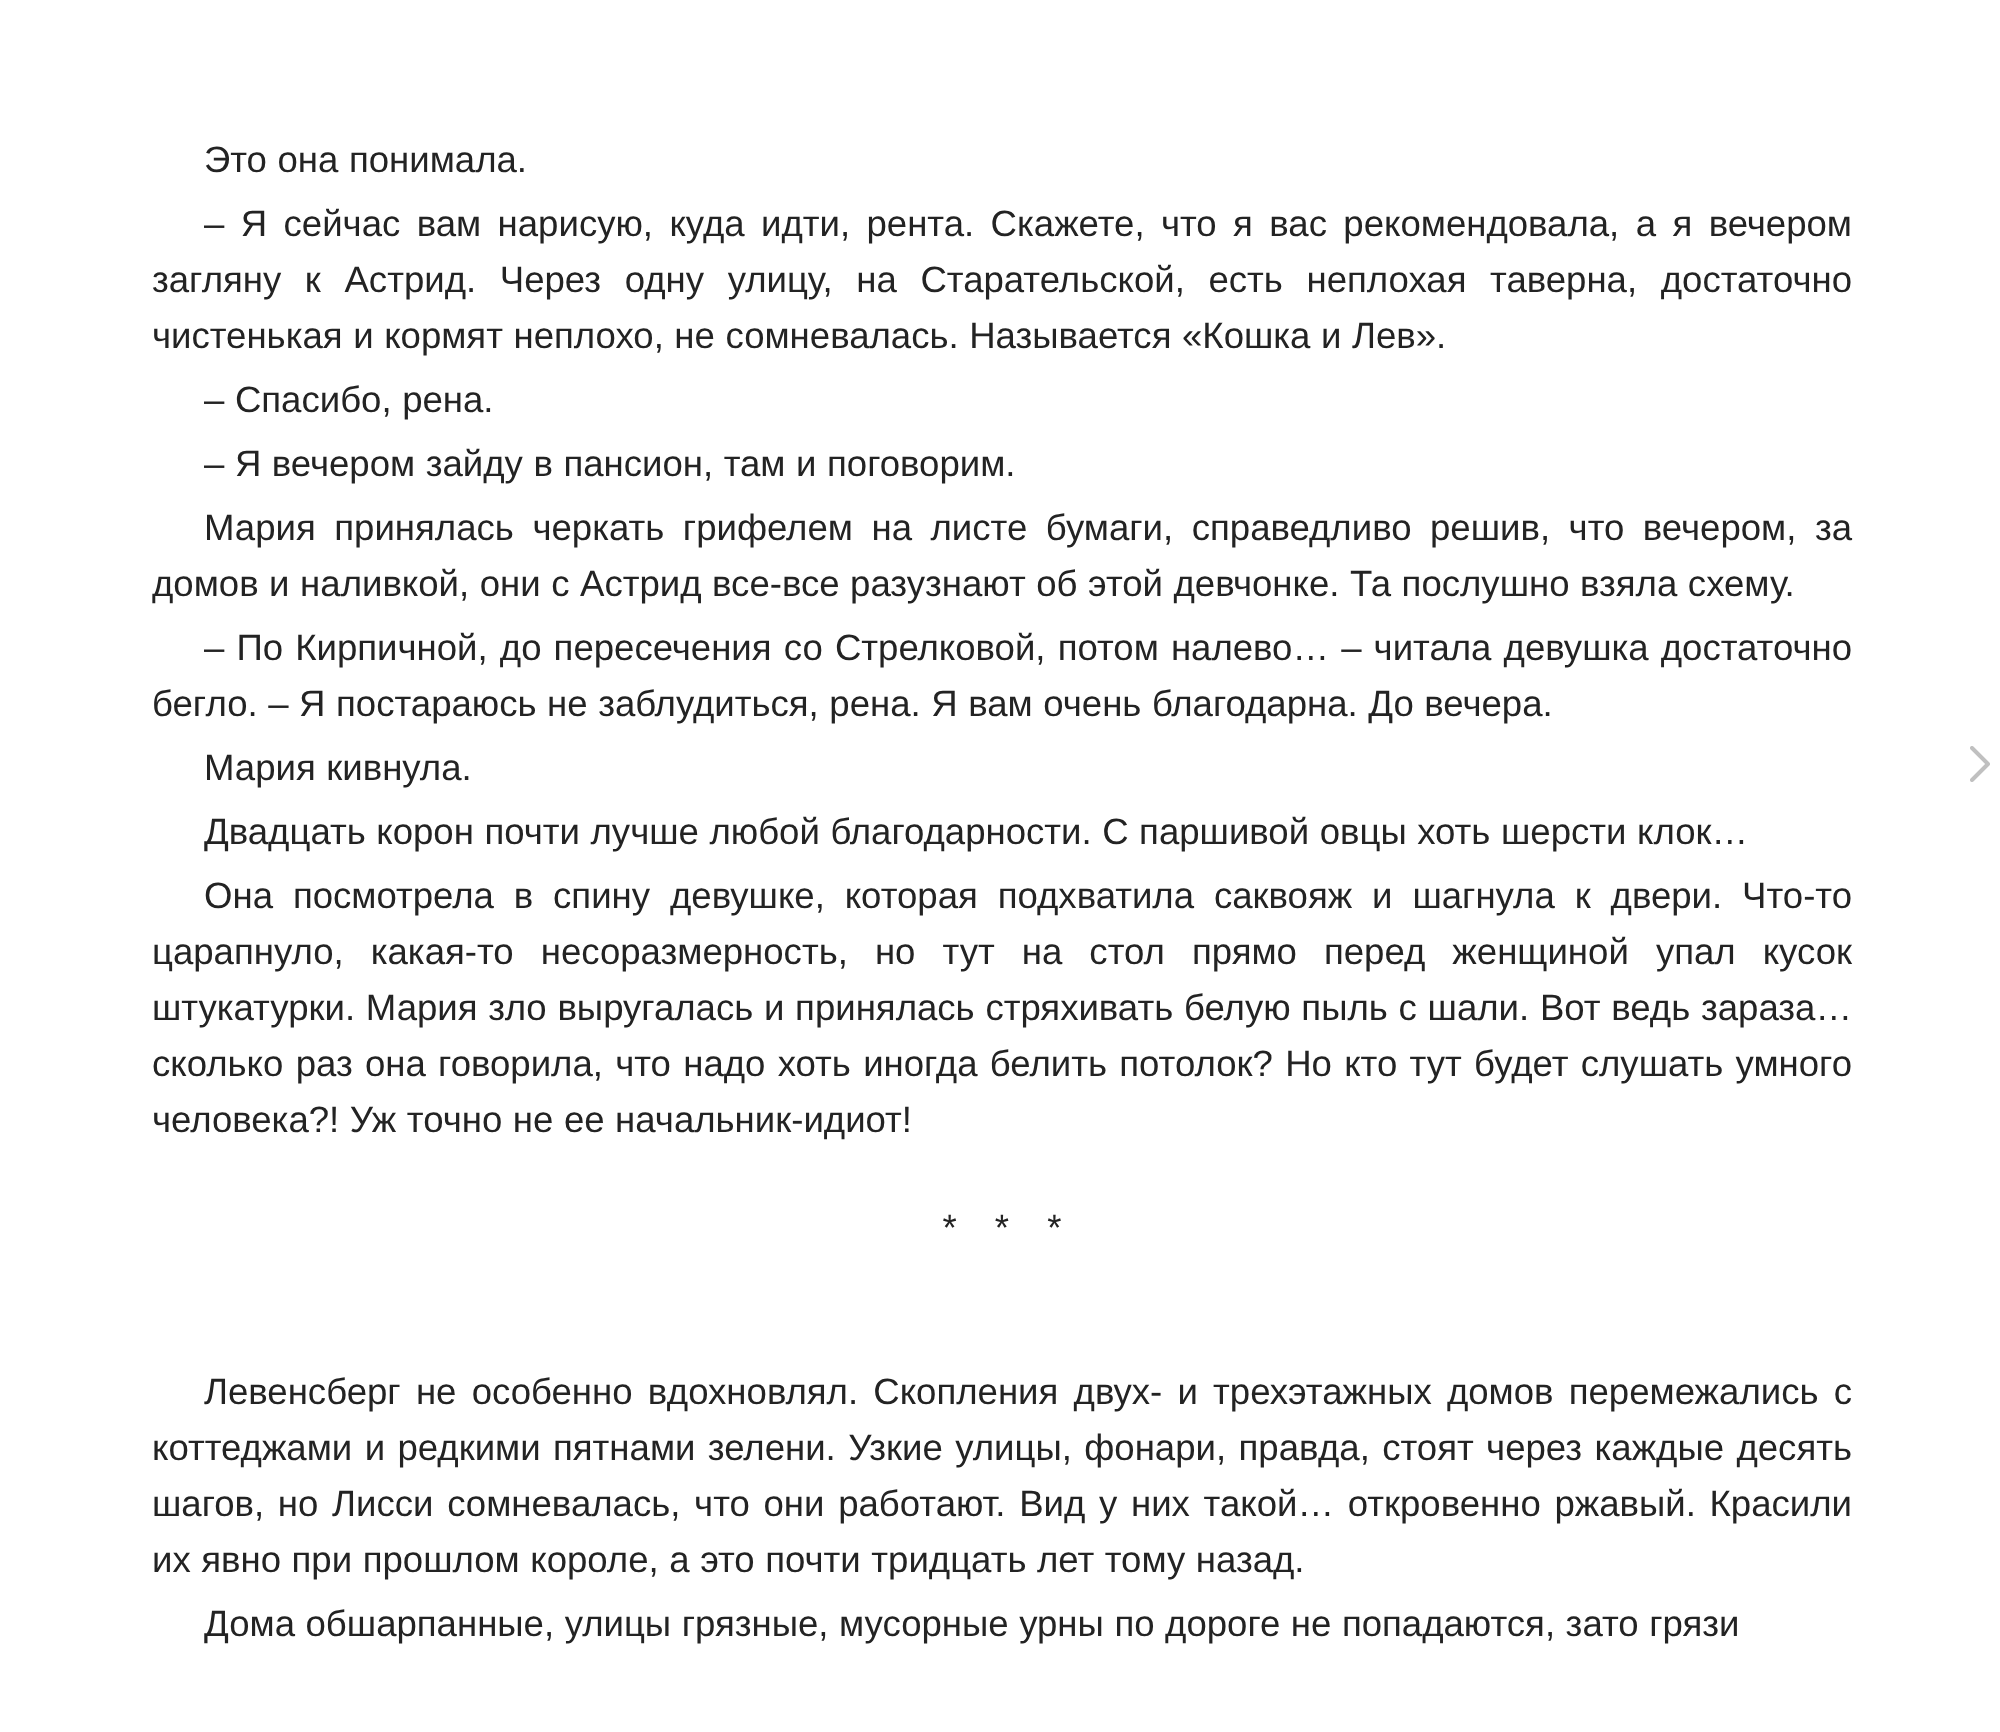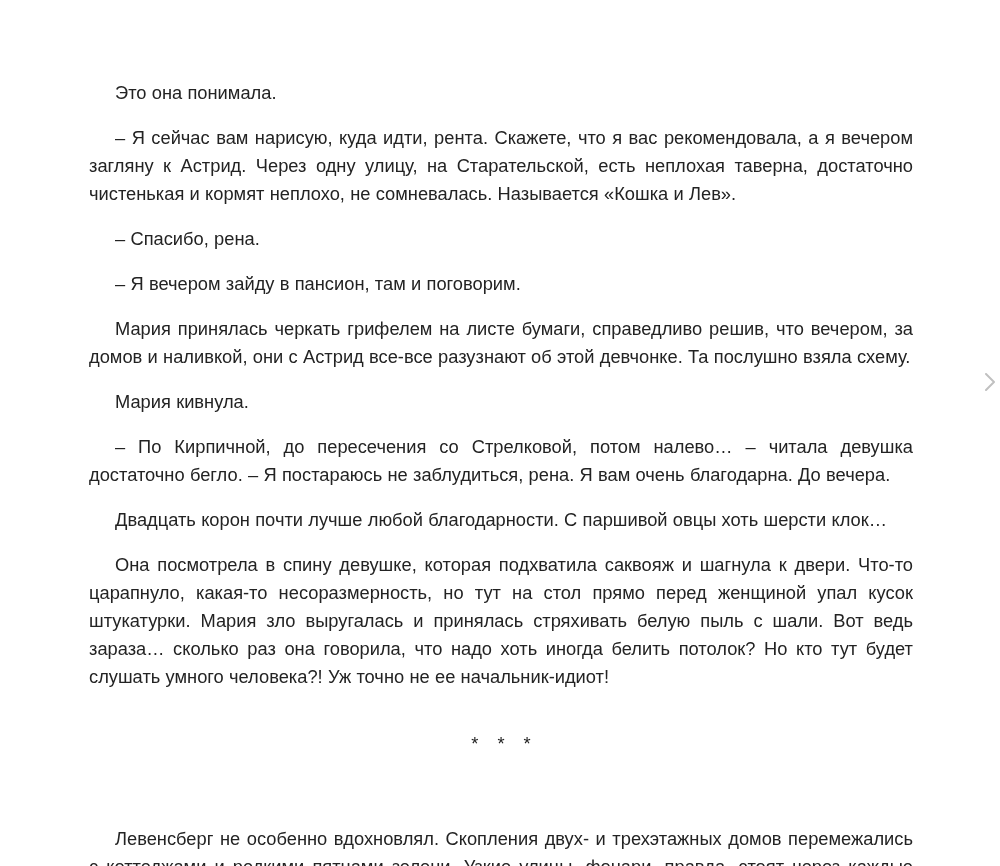"Это она понимала." .para { margin: 17px -> 4px }
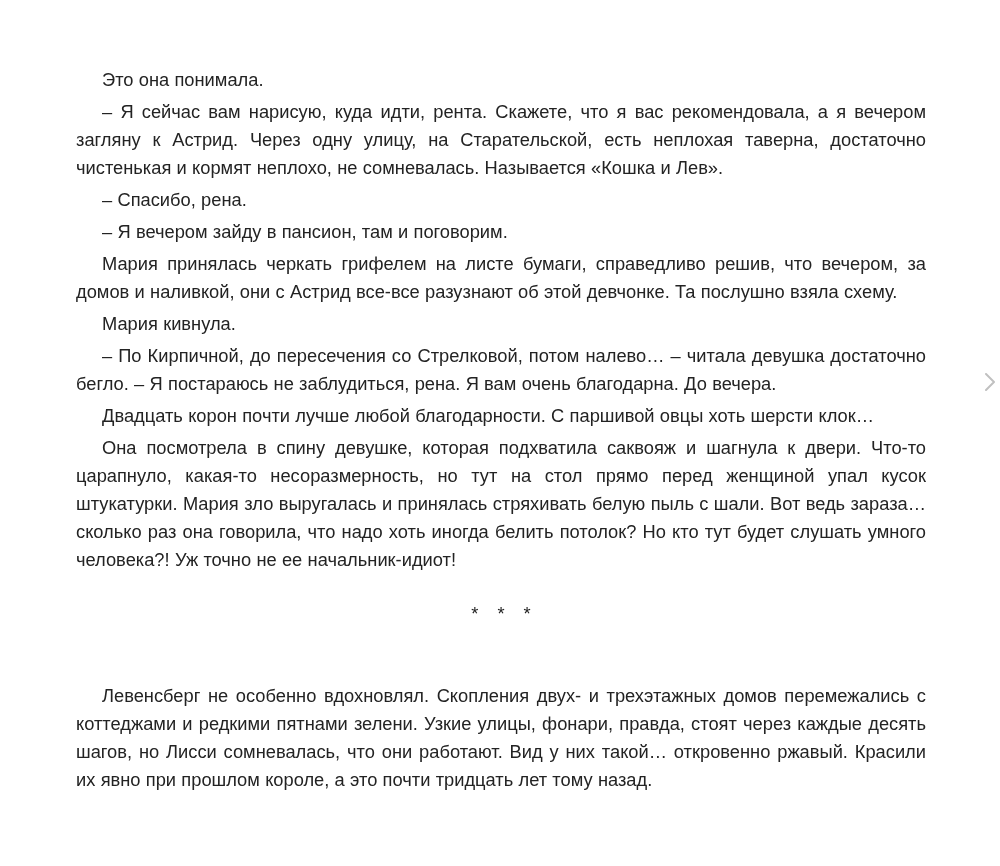"Мария кивнула." p.para { order: before "– По Кирпичной, до пересечения" -> after "– По Кирпичной, до пересечения" }
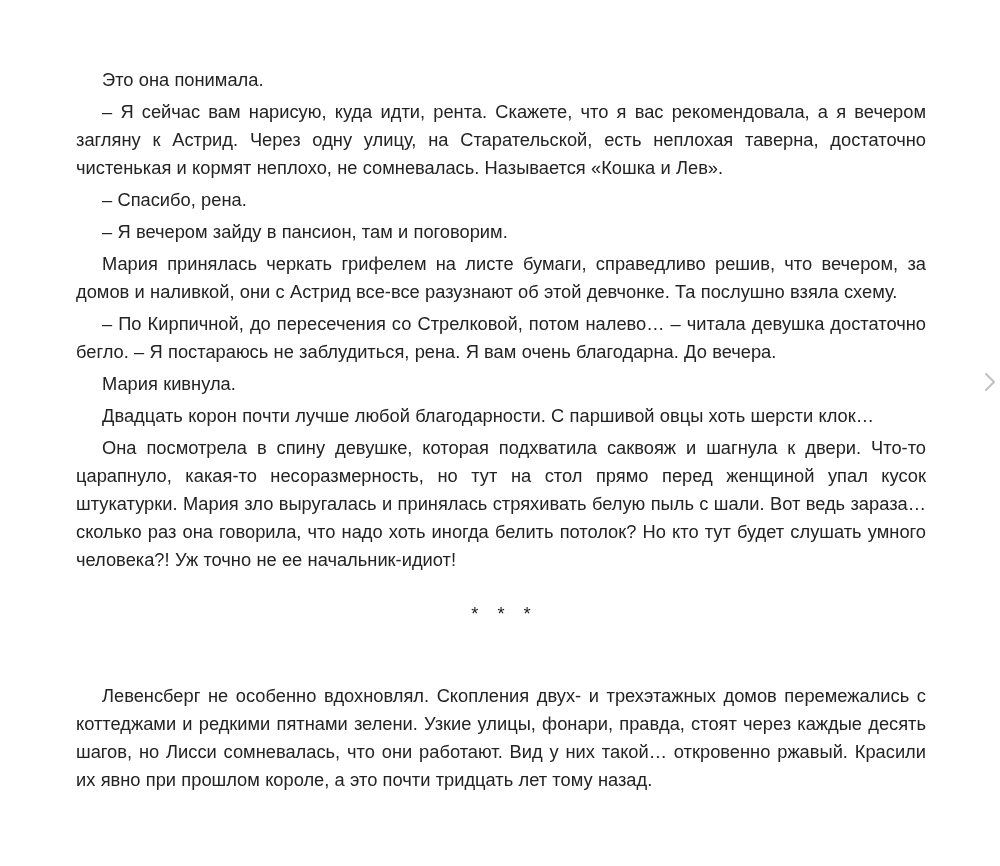"Дома обшарпанные, улицы грязные," p.para { html: none -> <p>Дома обшарпанные, улицы грязные, мусорные урны по дороге не попадаются, зато грязи</p> }
